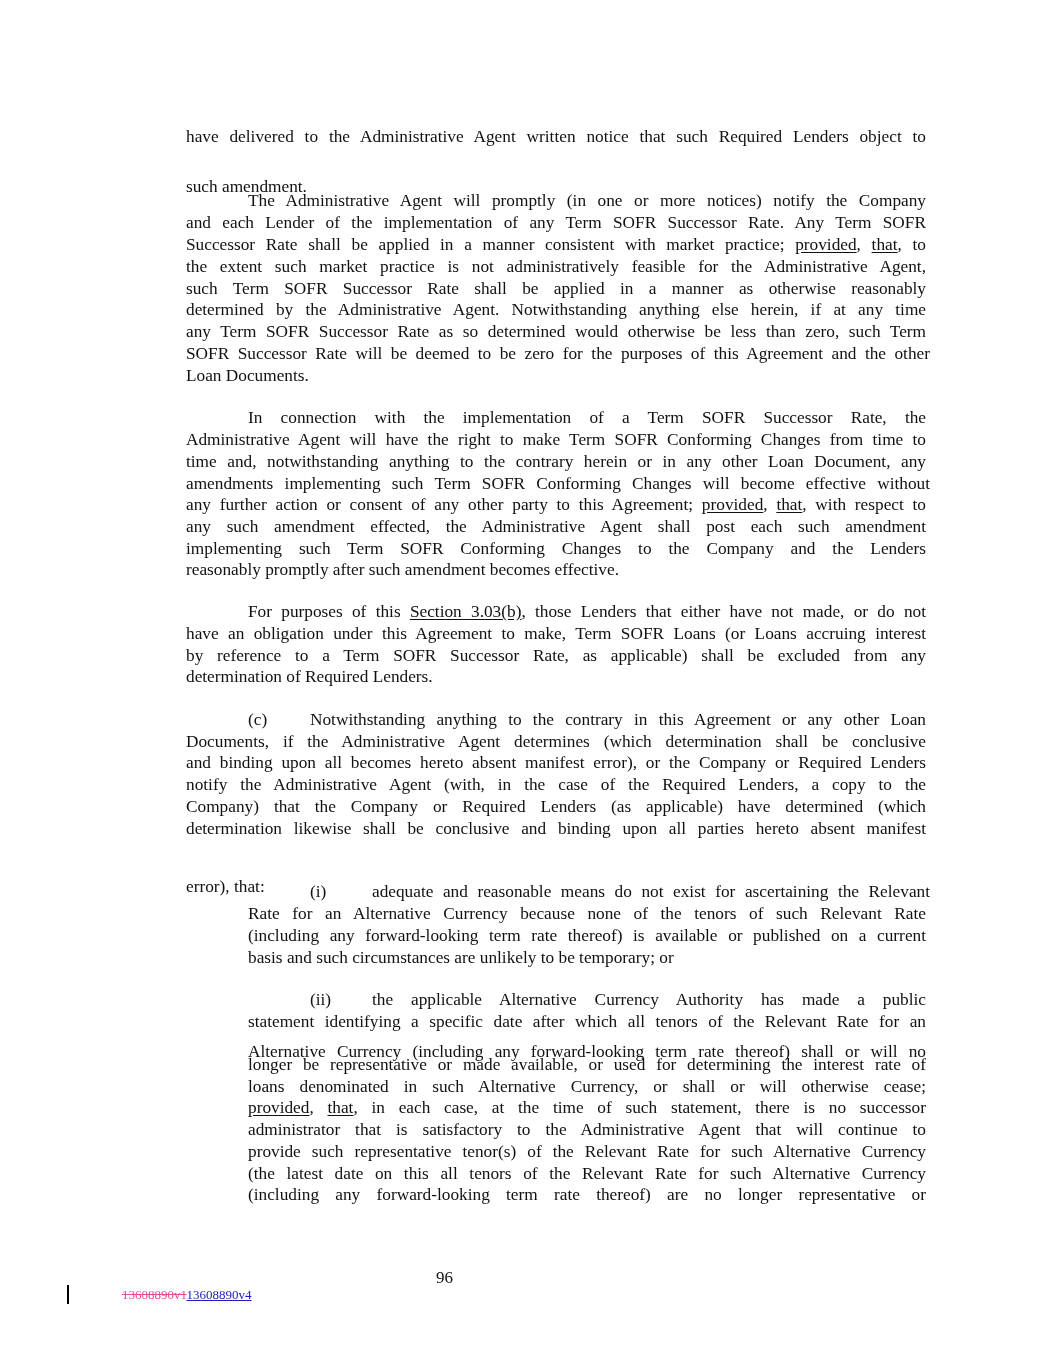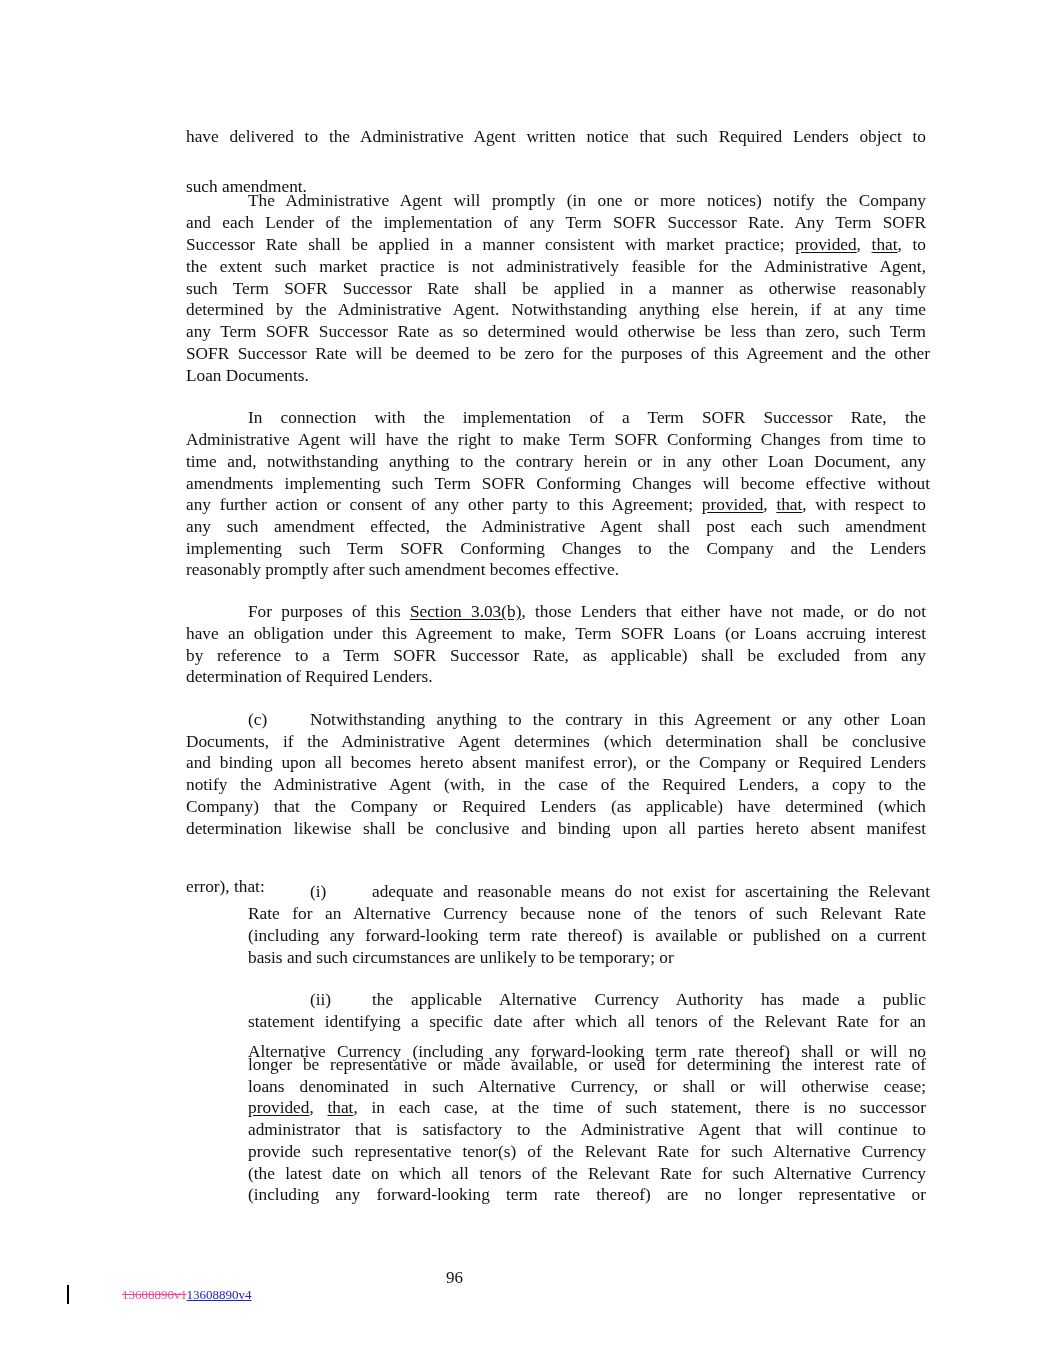"(the latest date on which" div.ln { text: which -> this }
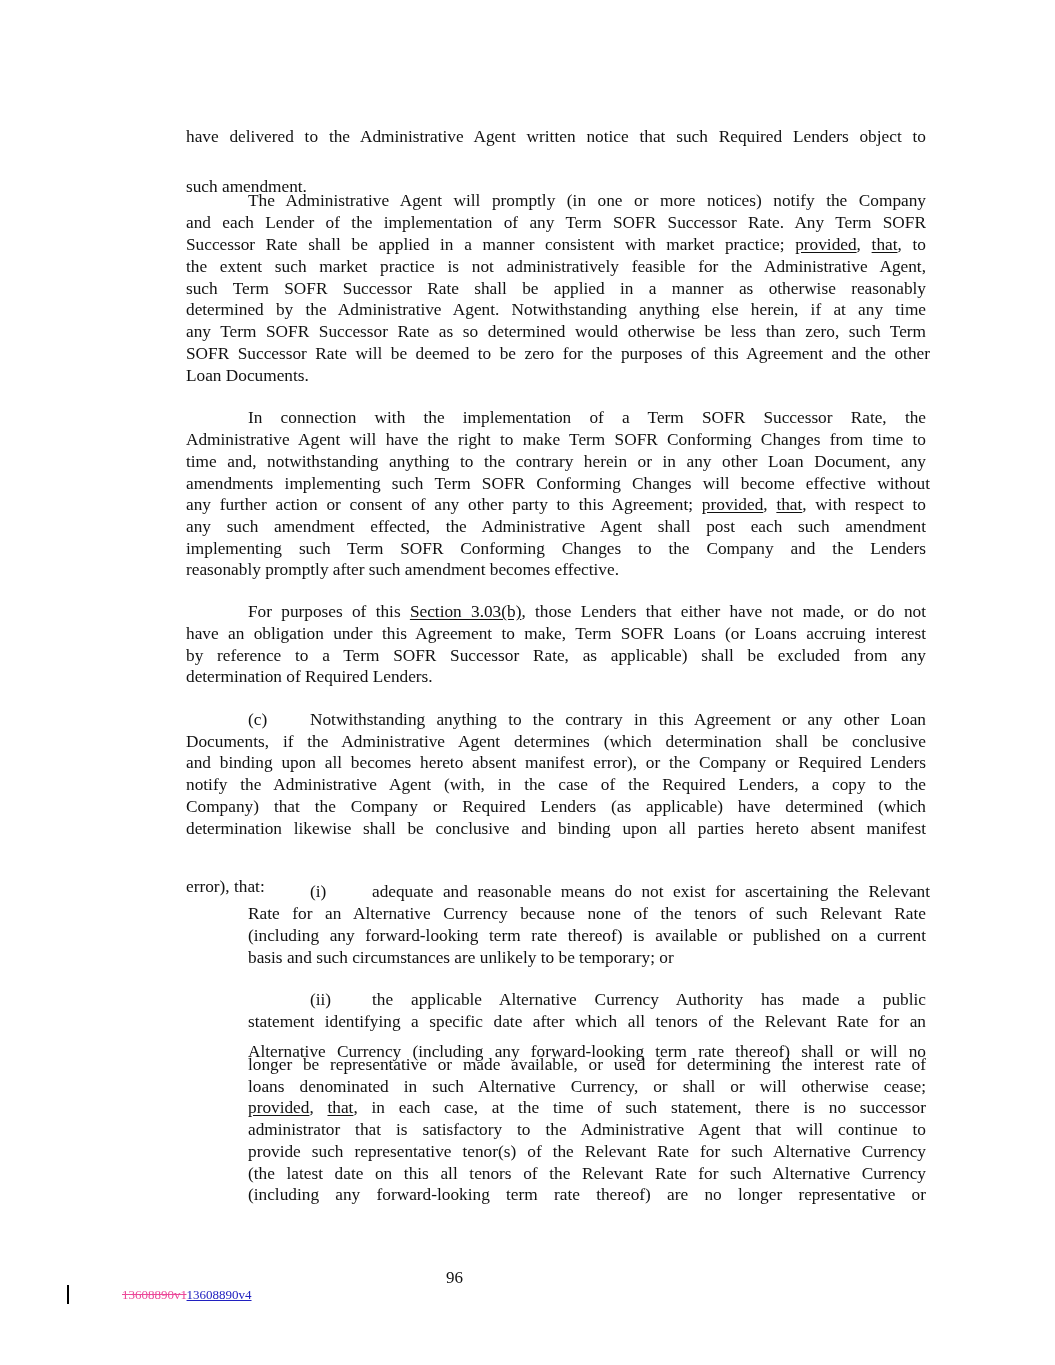"96" .pagenum { padding-left: 10px -> none }
